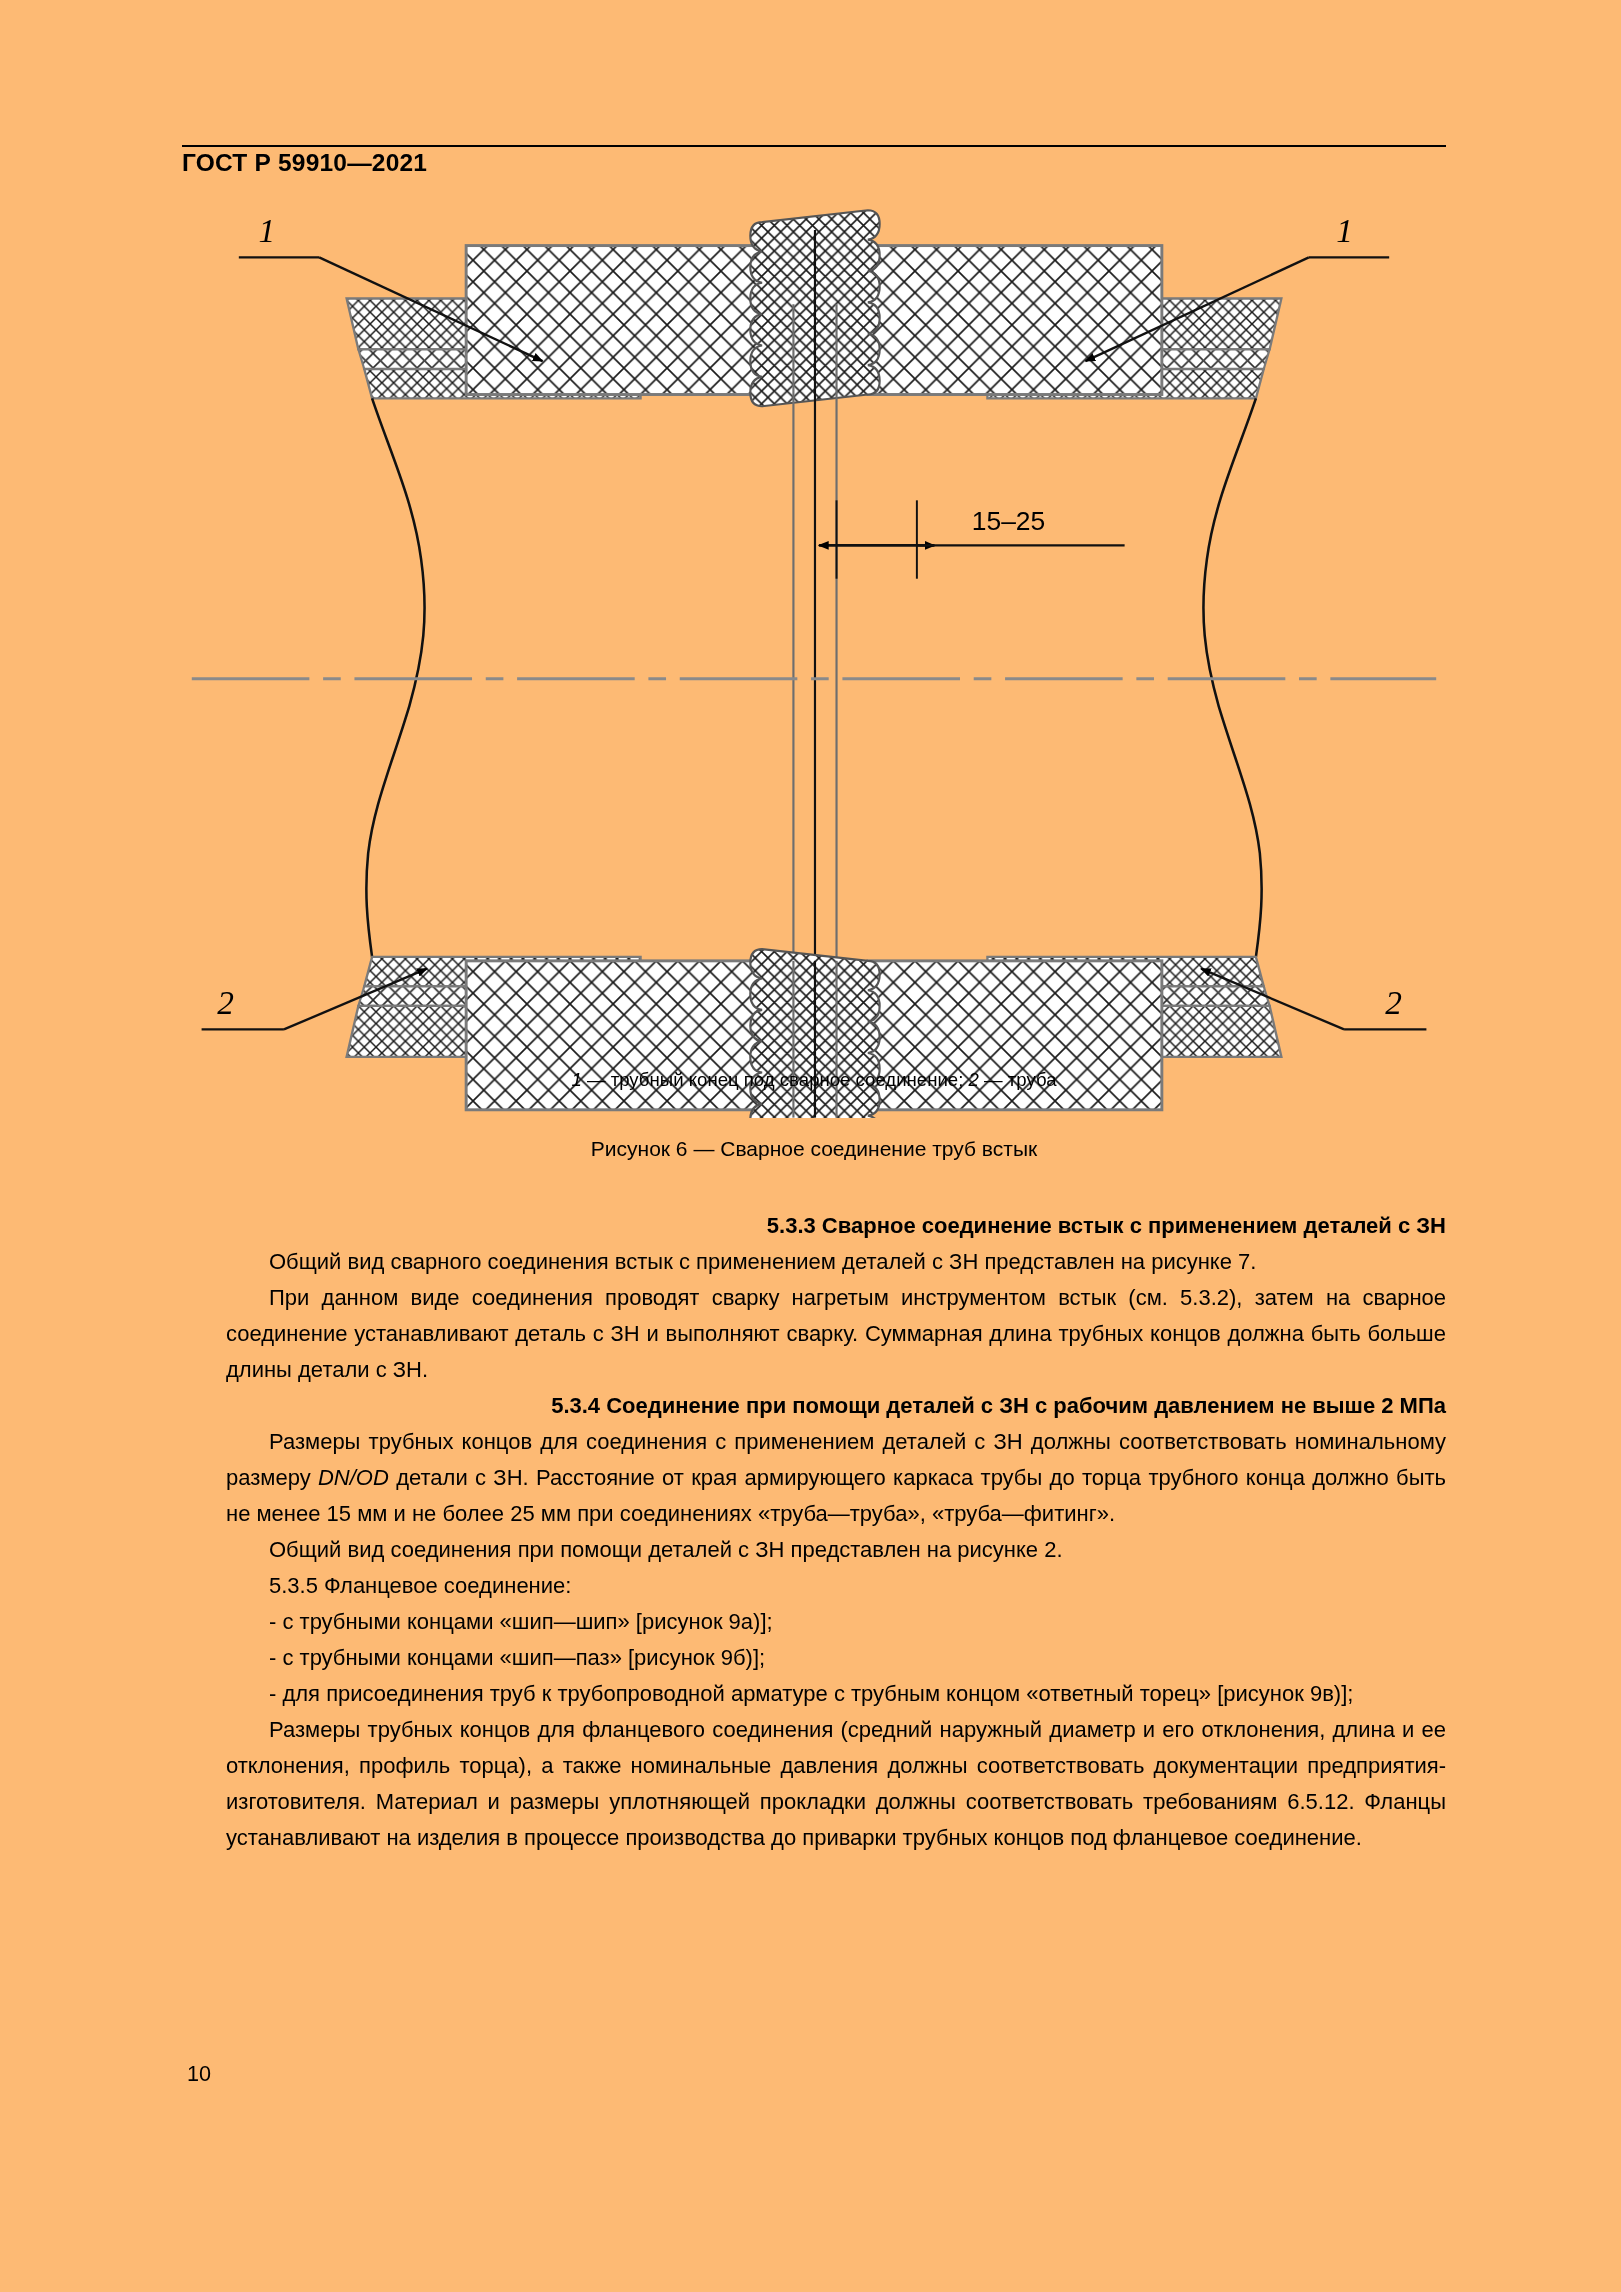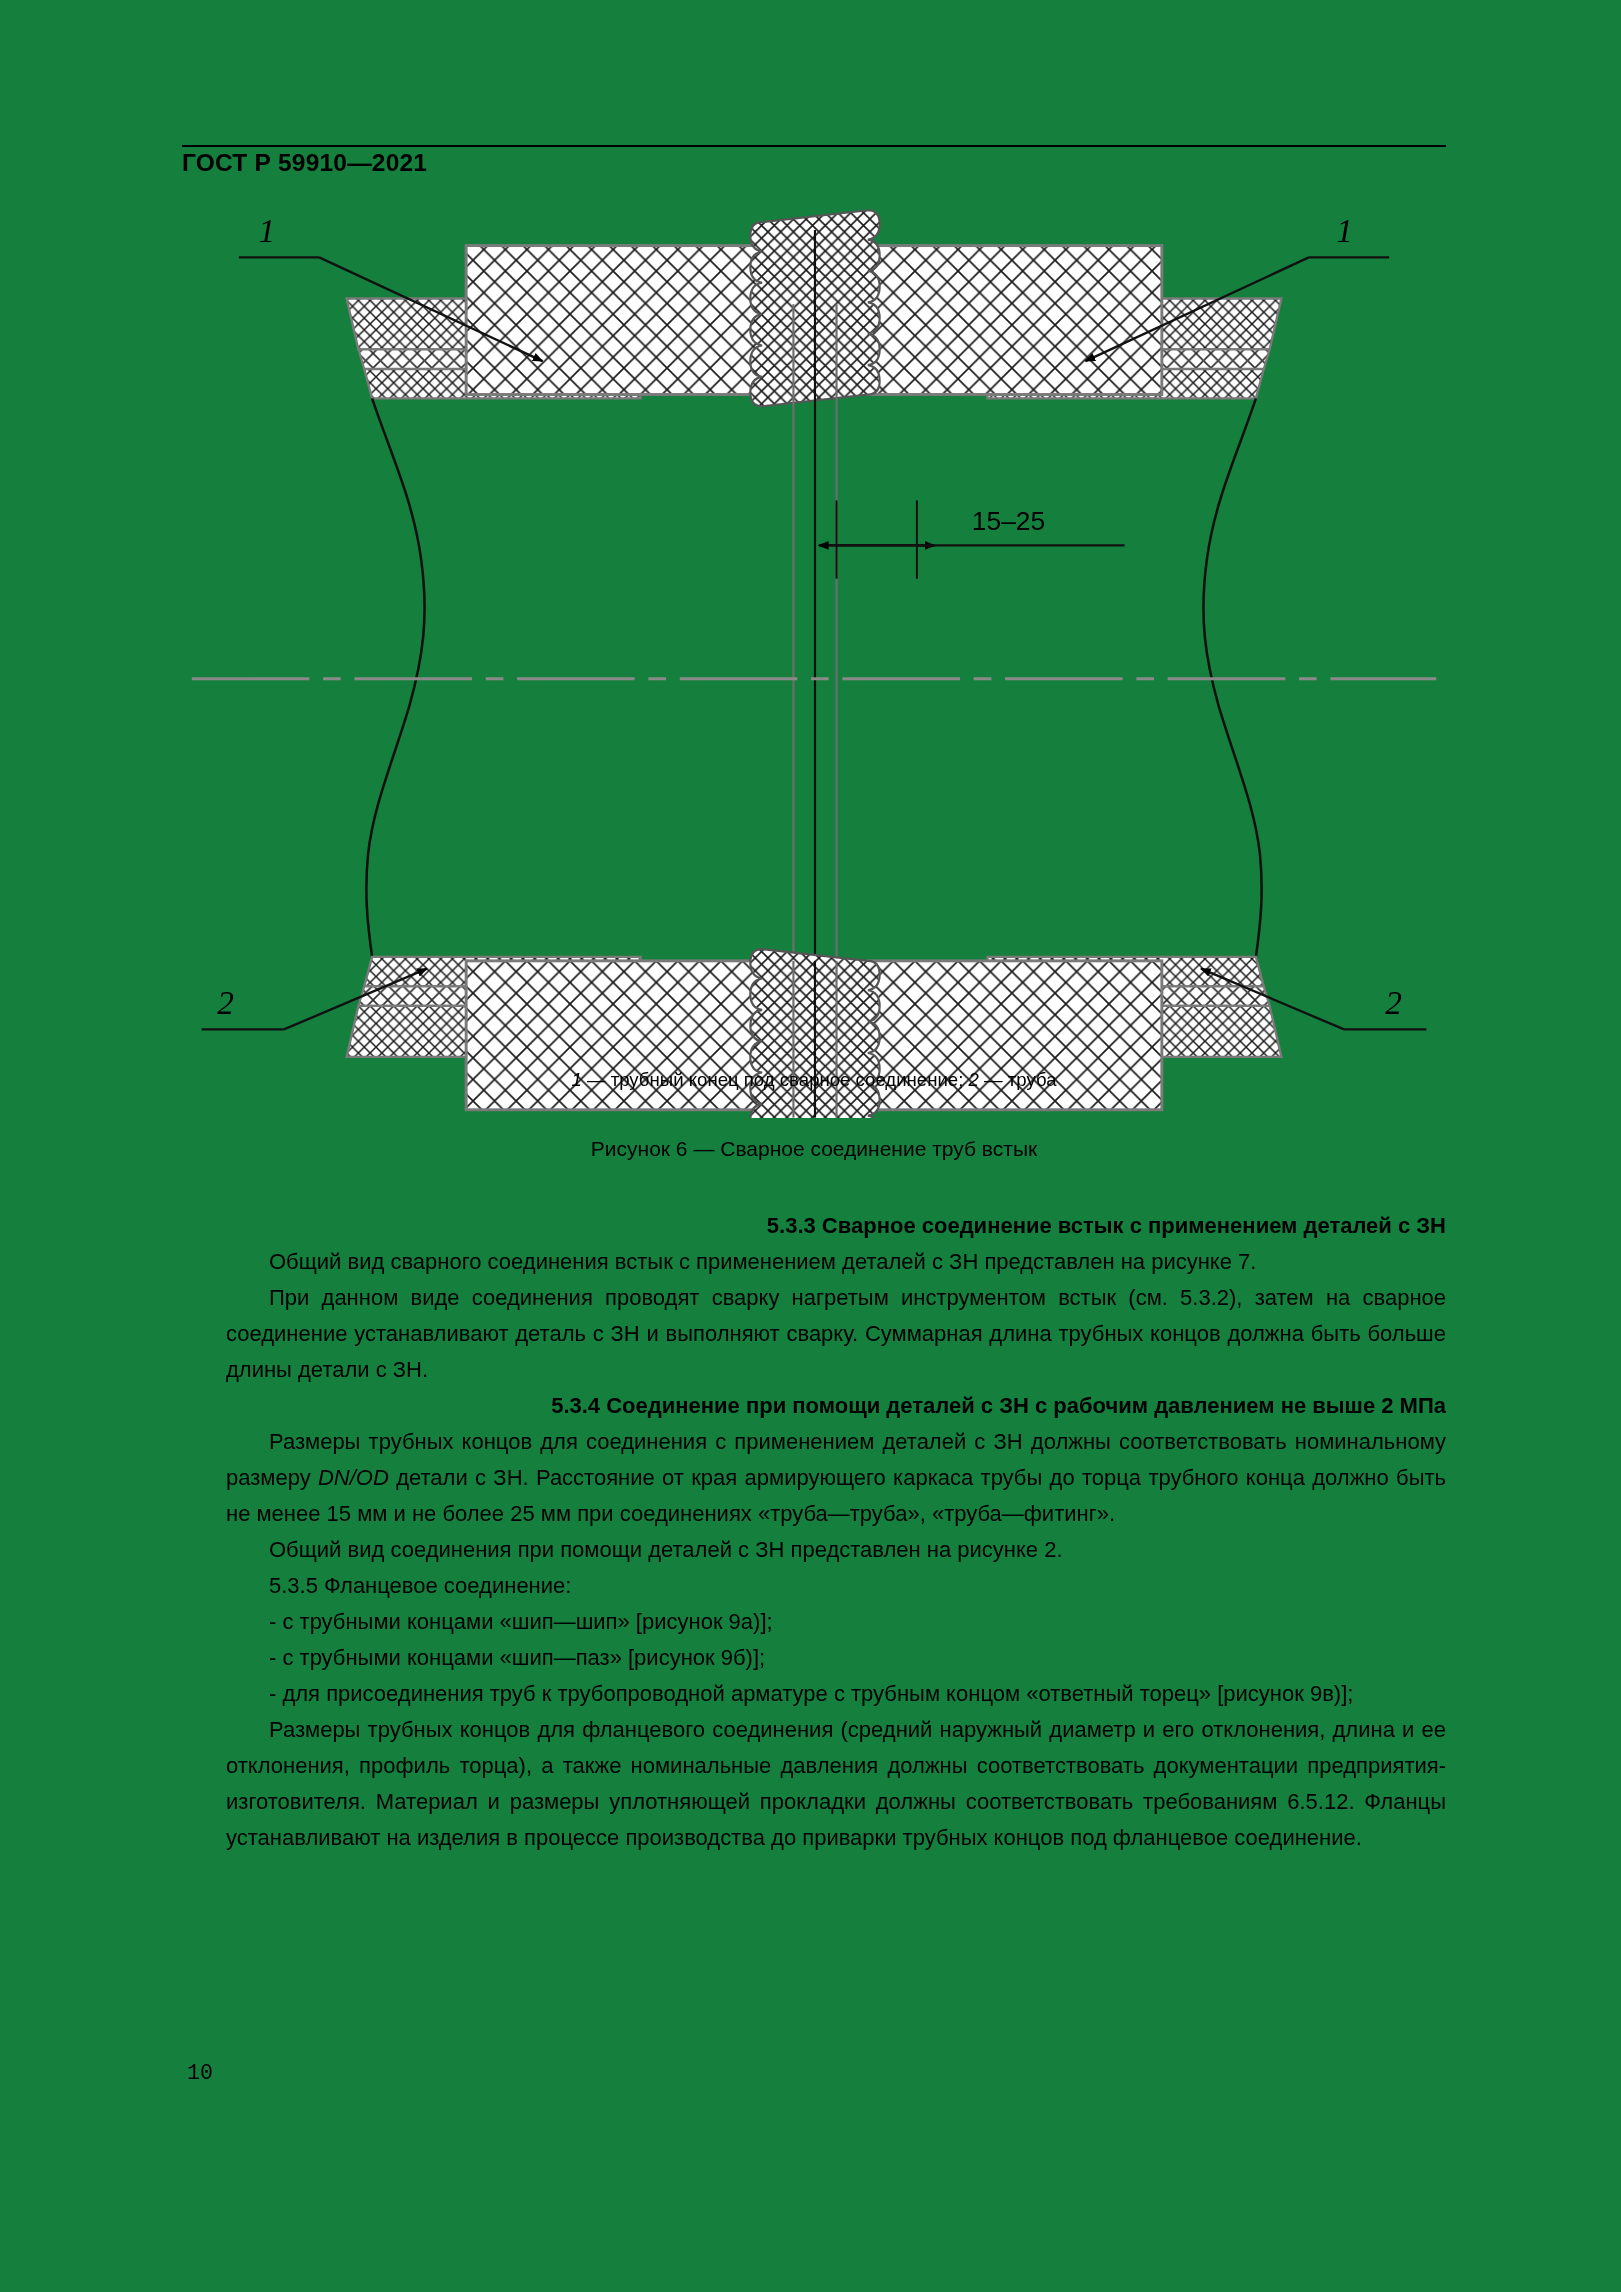"ГОСТ Р 59910—2021" .page { background: #15803d -> #fdba74 }
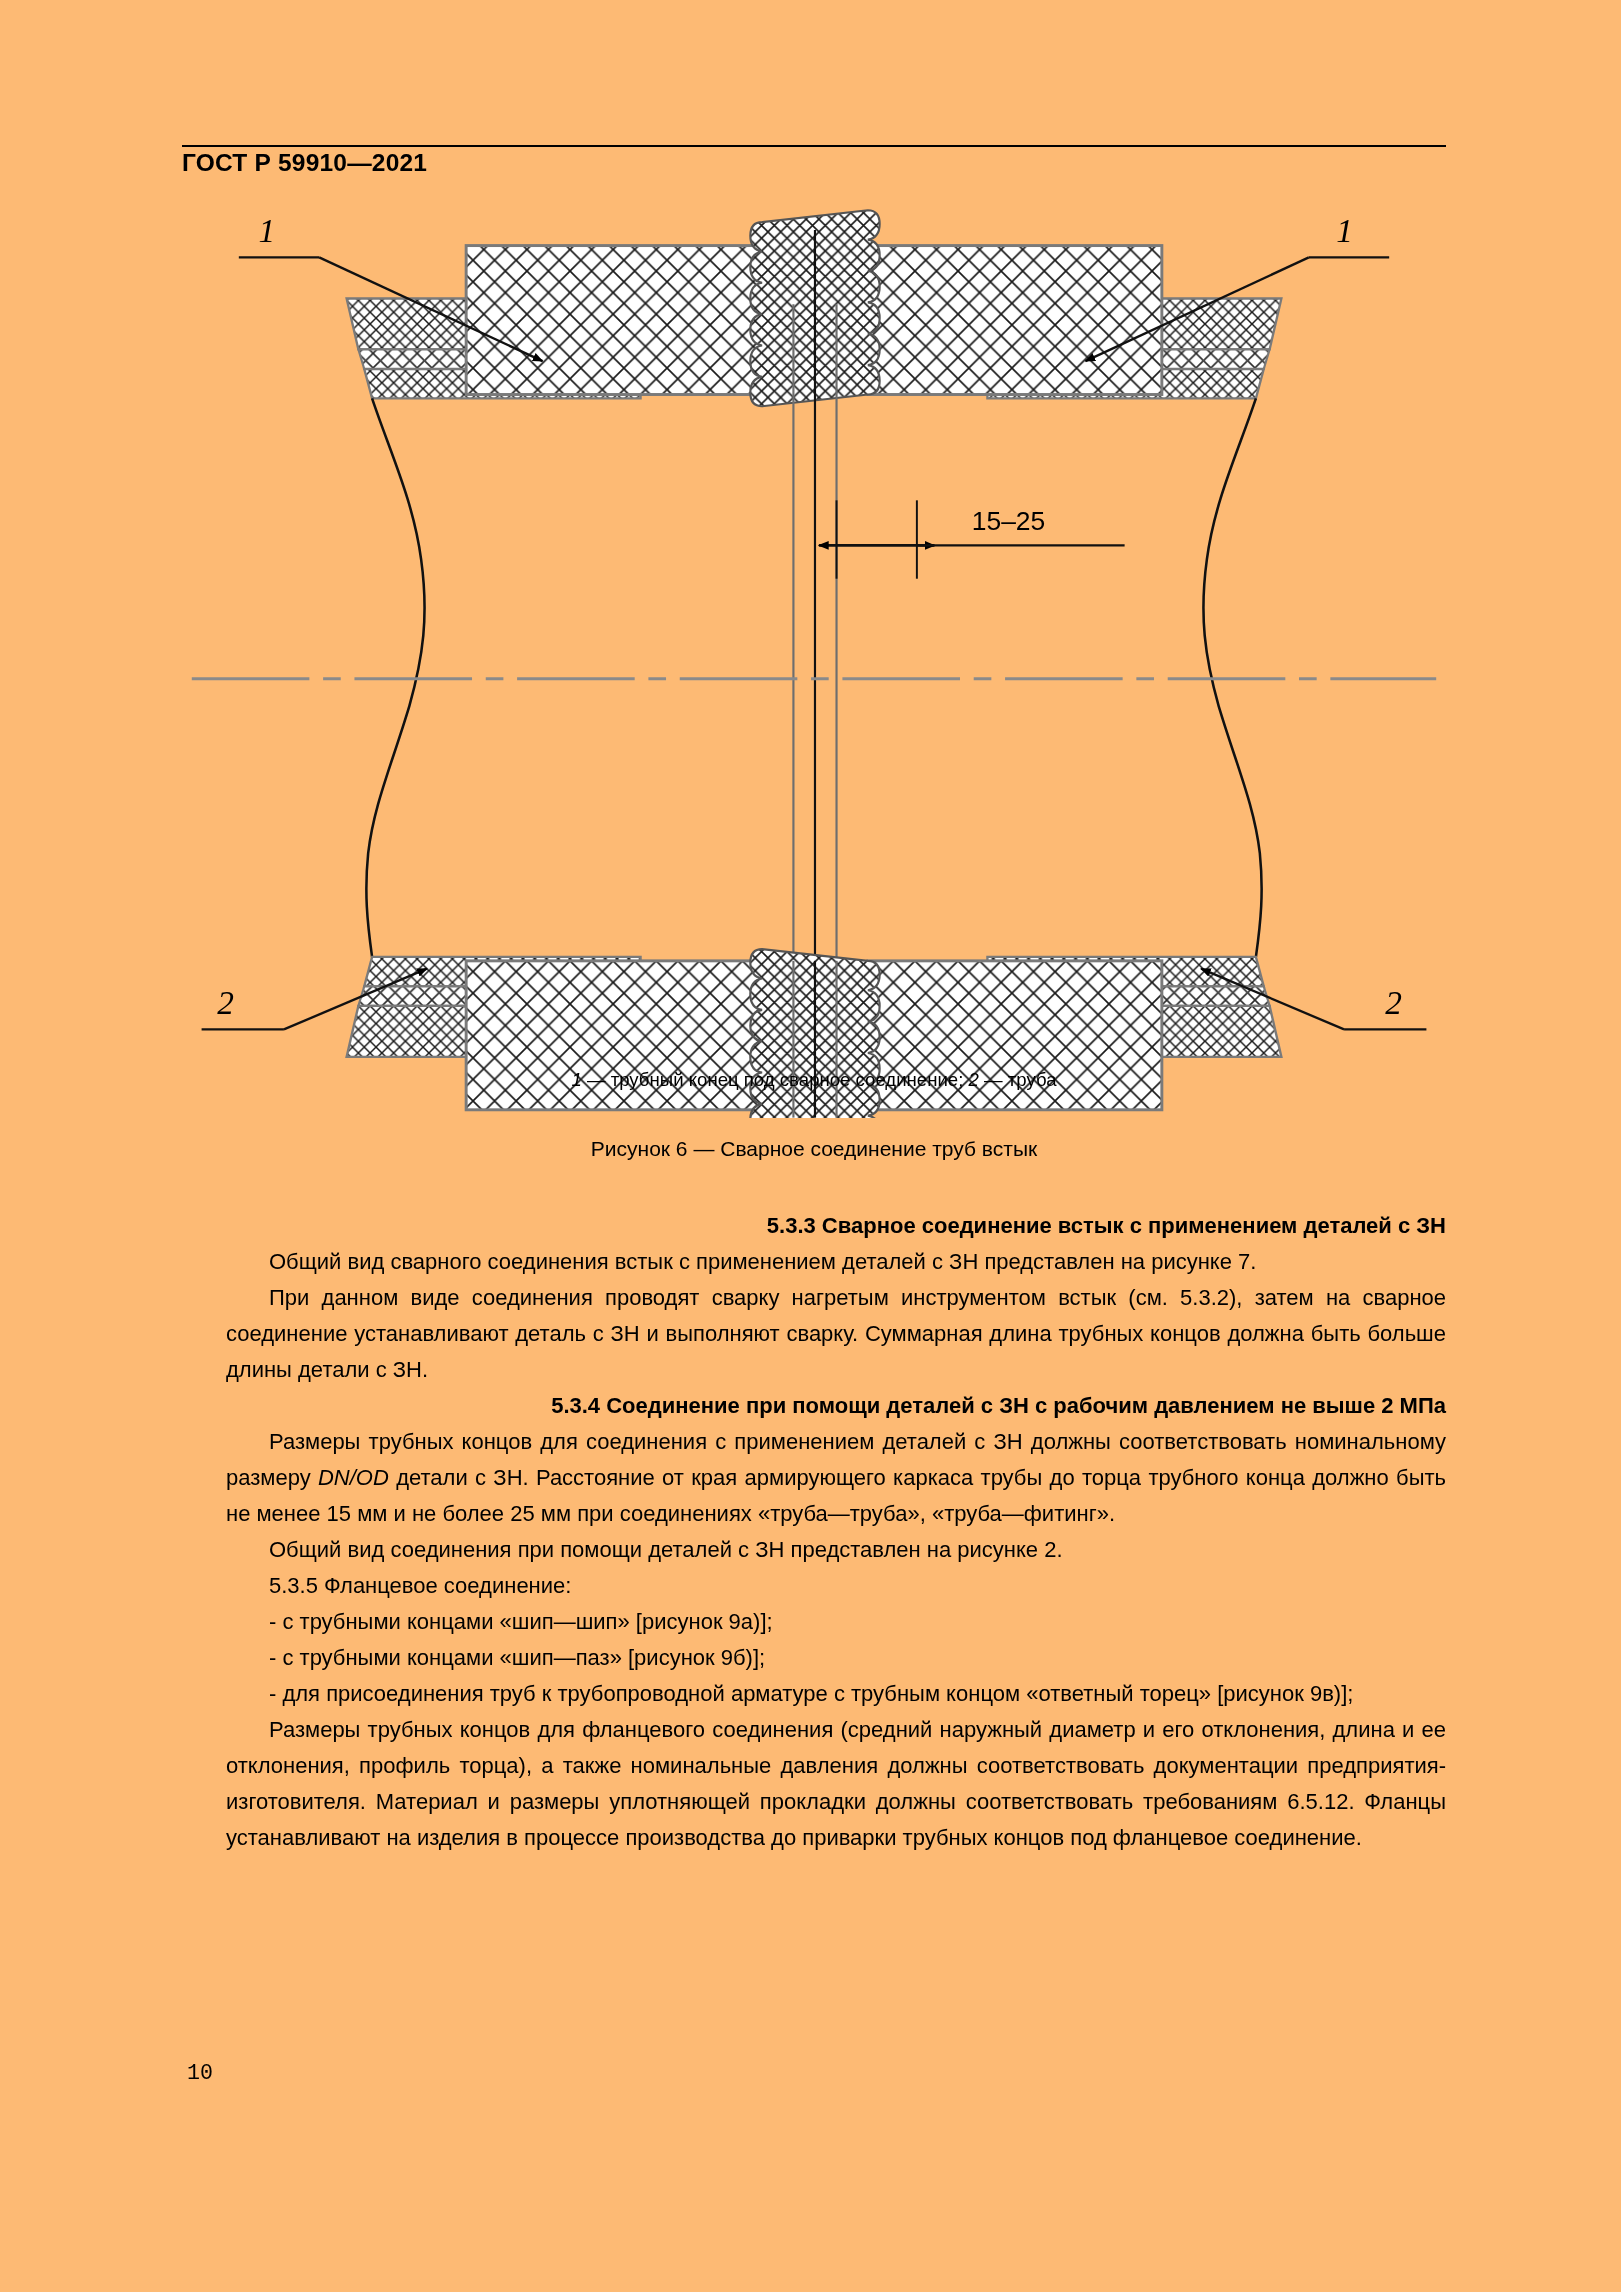"10" .page-number { font-family: Liberation Mono, monospace -> none }
